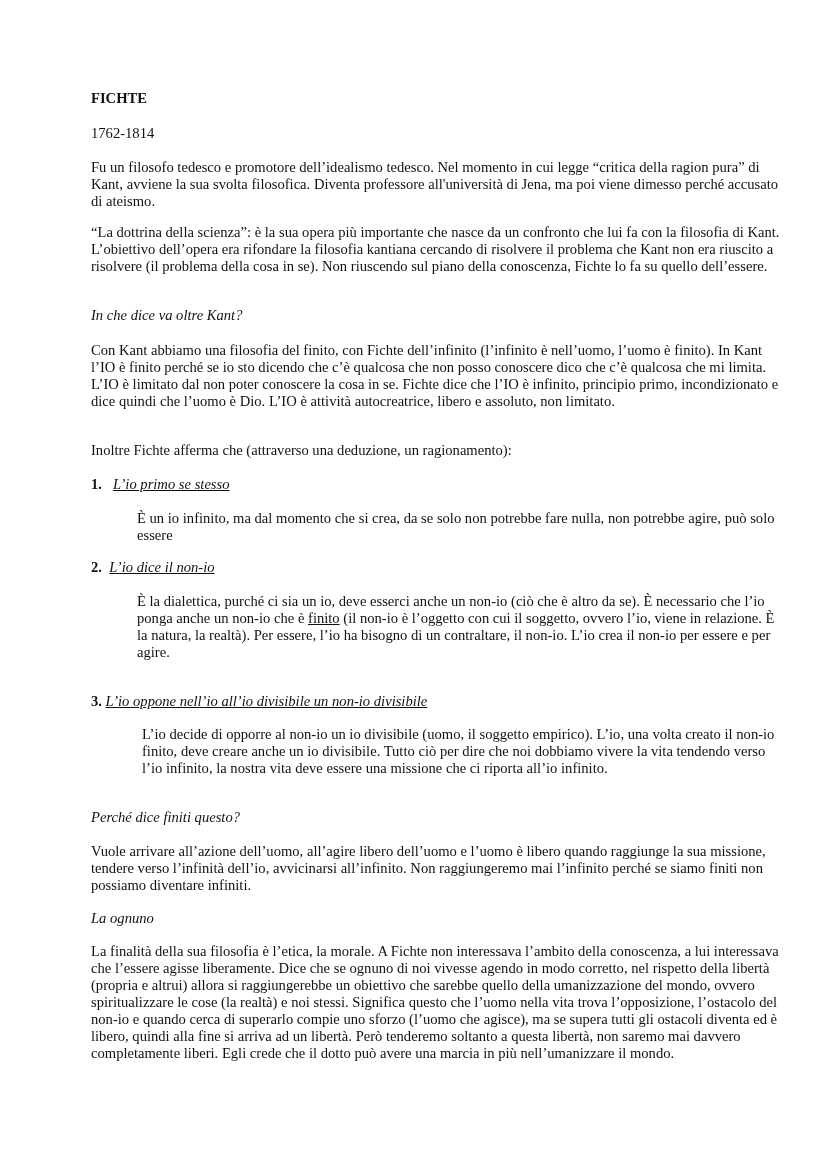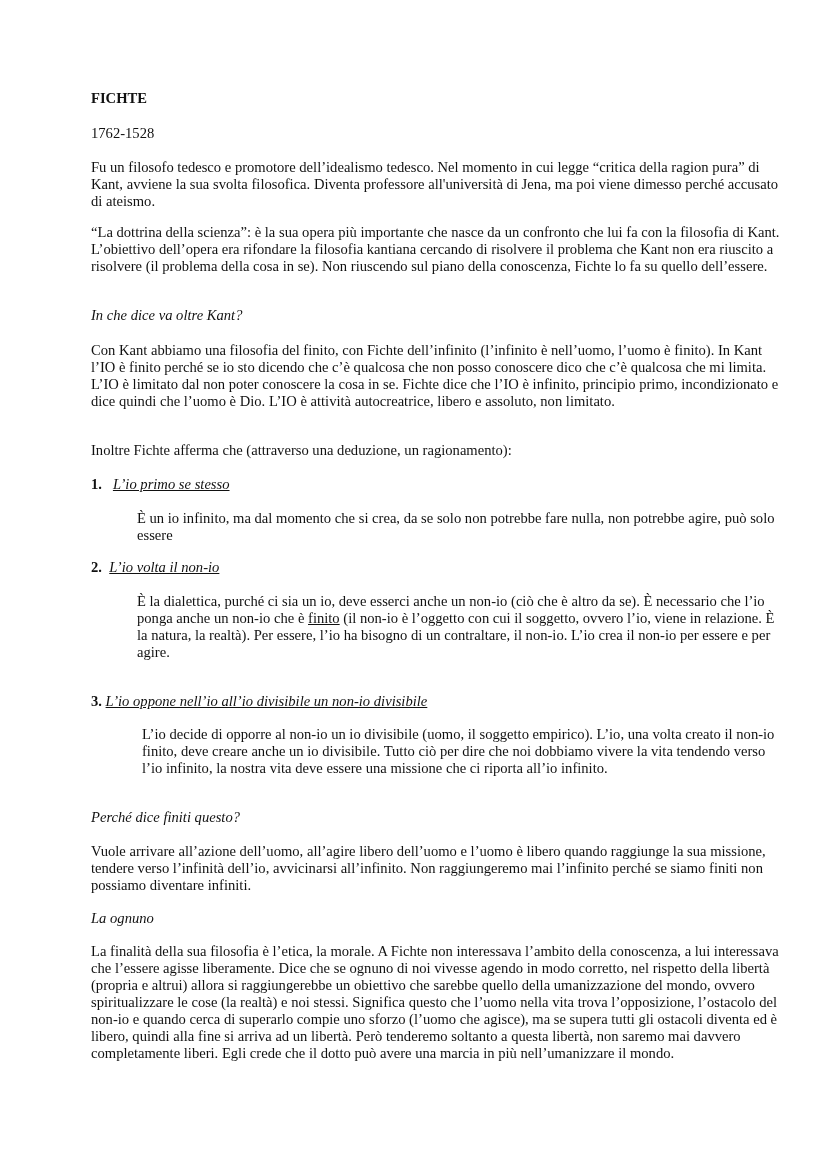"1762-1528" p.blk { text: 1762-1528 -> 1762-1814 }
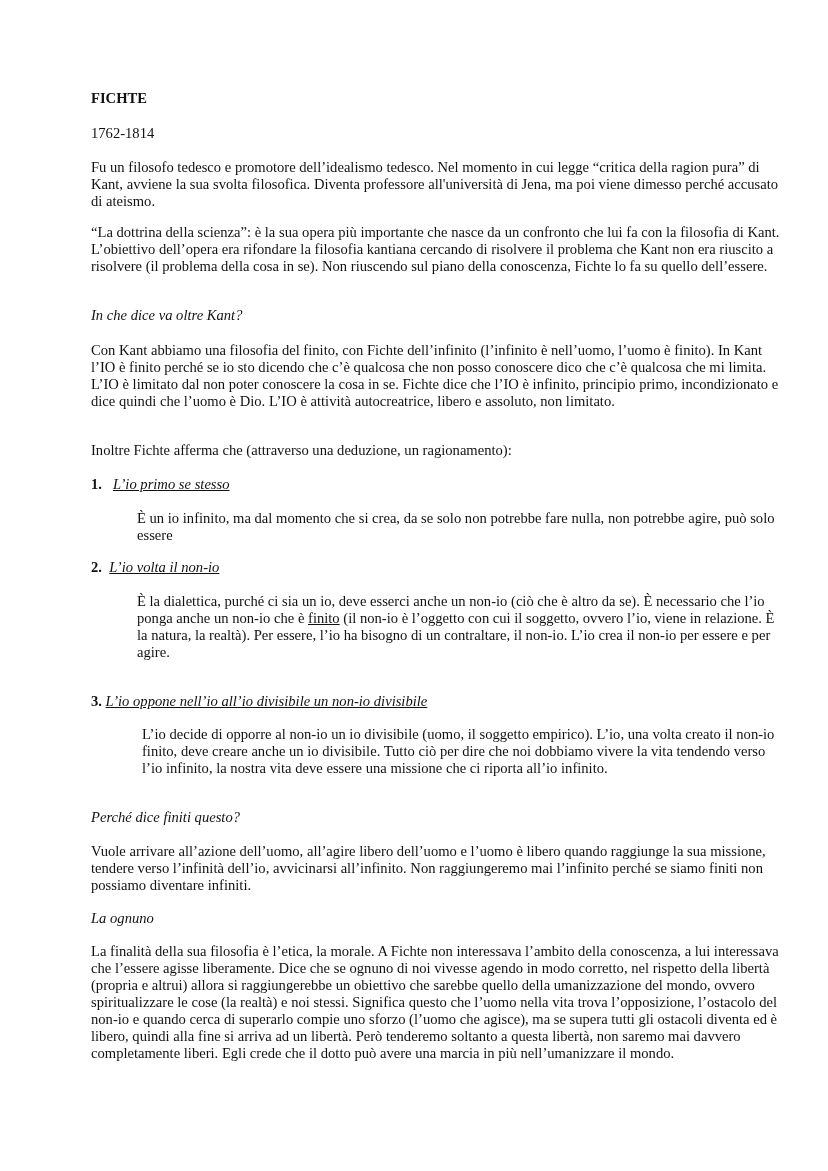"L’io volta il non-io" span.item-title { text: volta -> dice }
